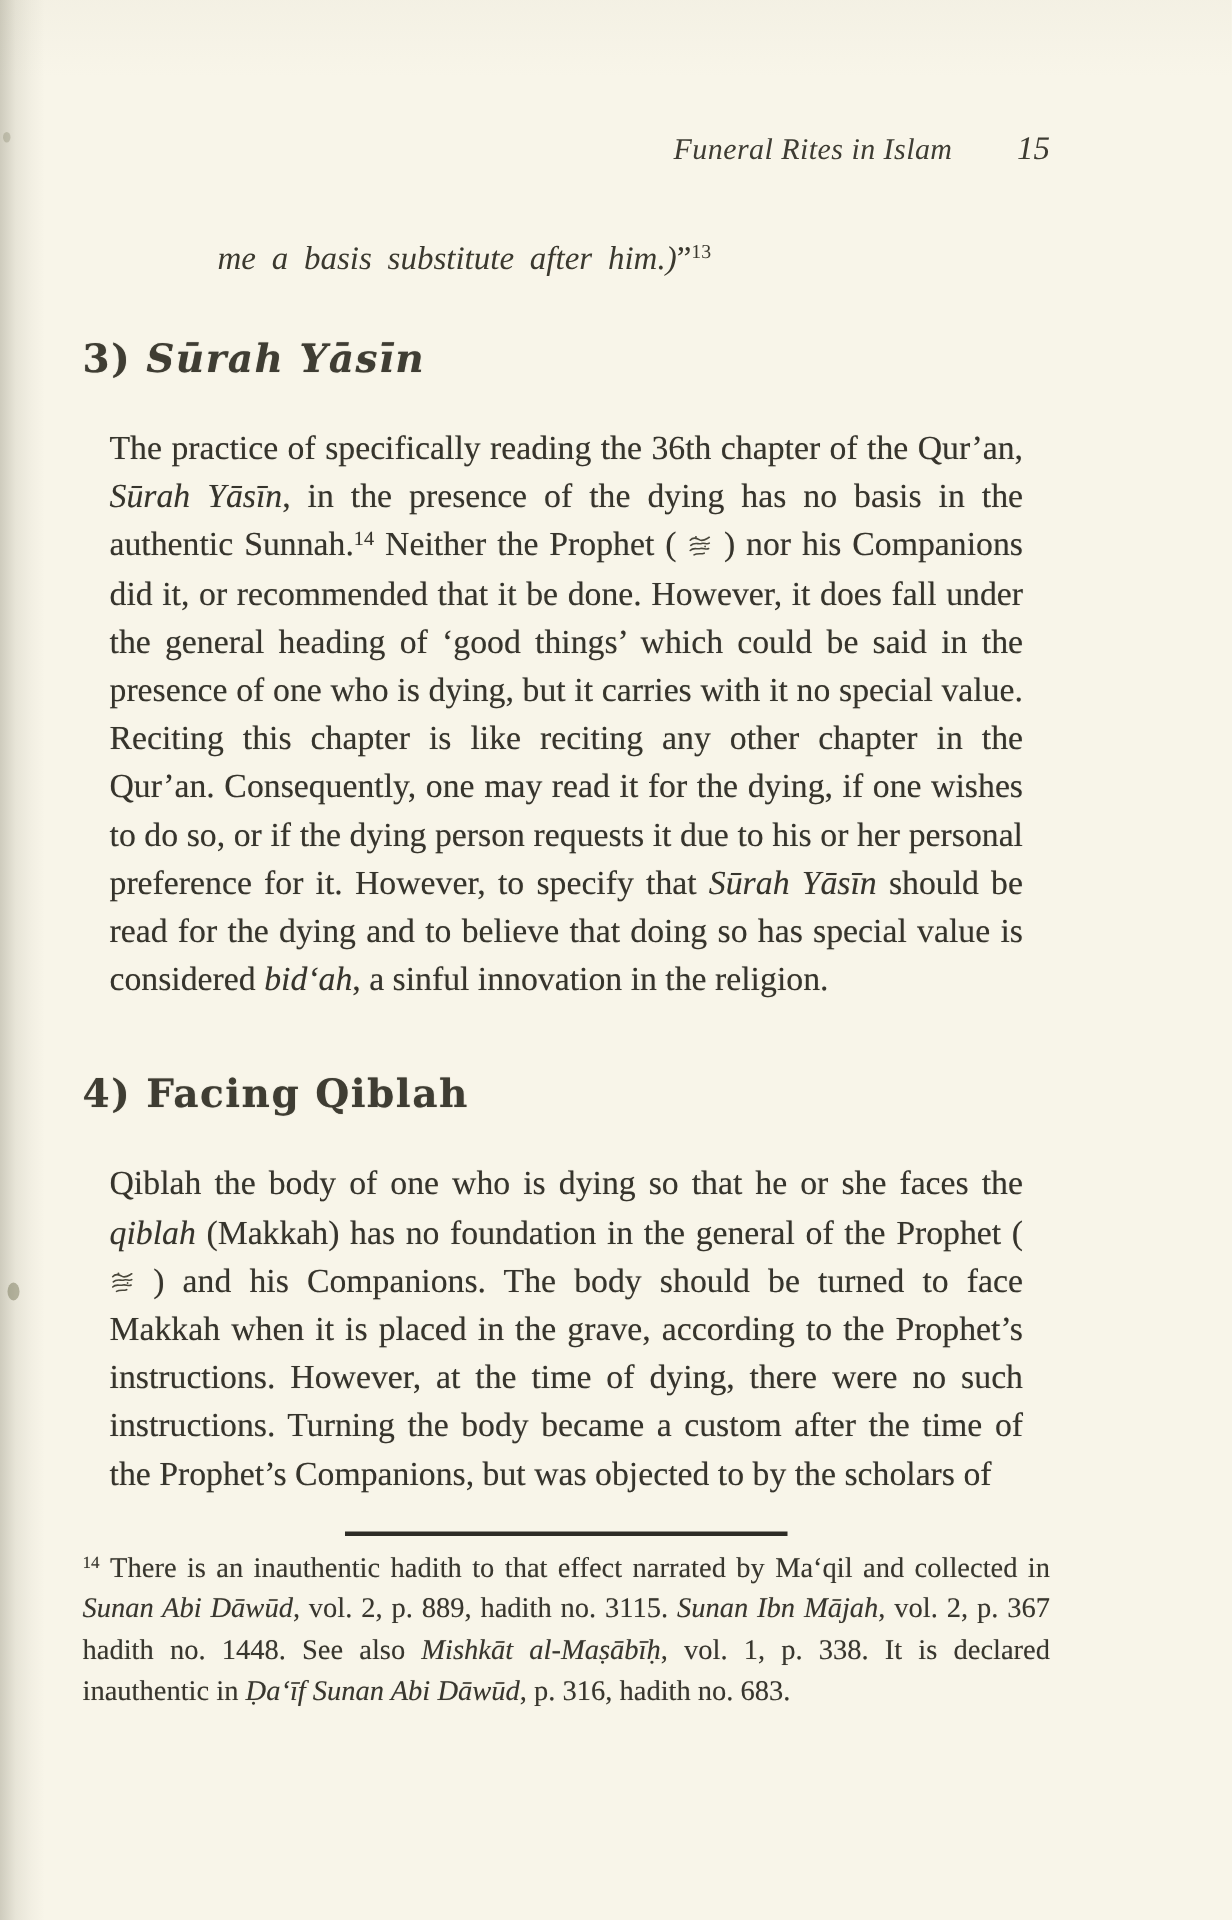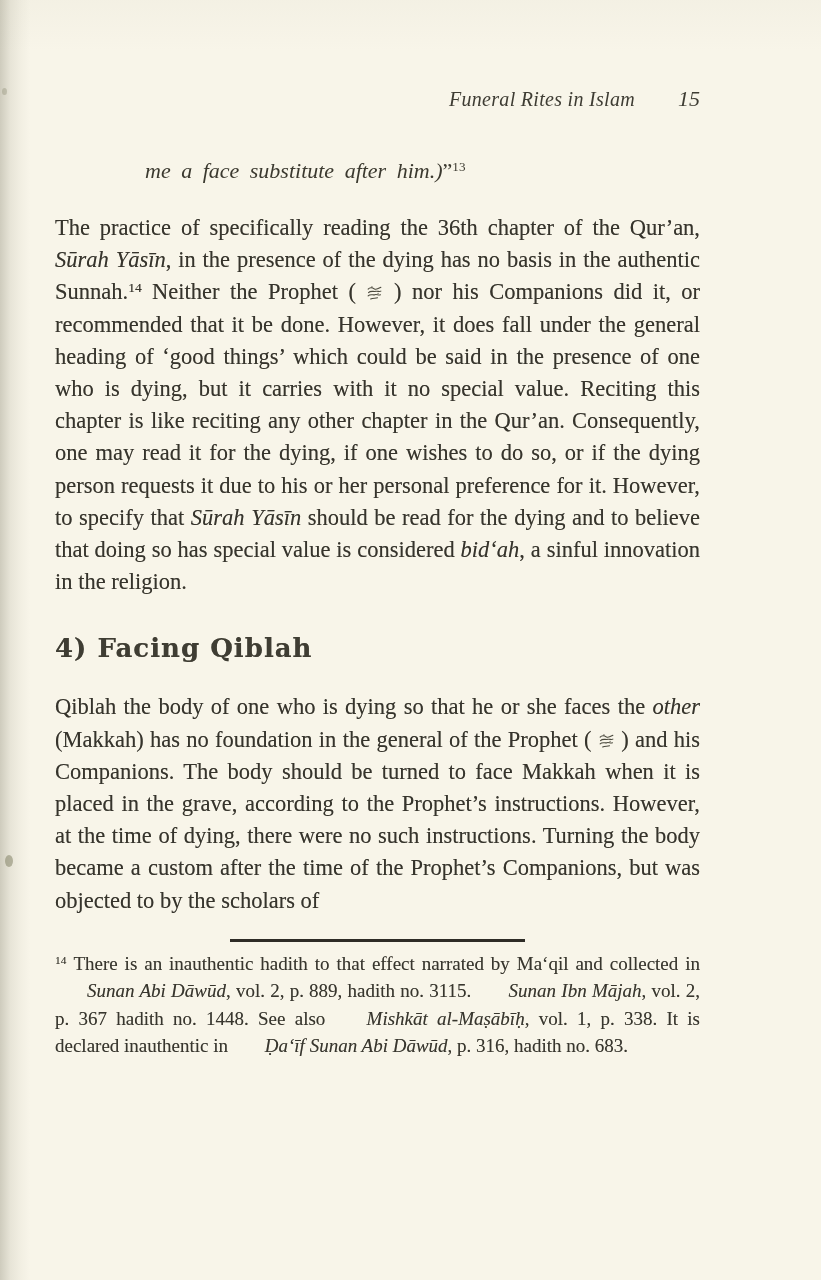"me a face substitute after" em { text: face -> basis }
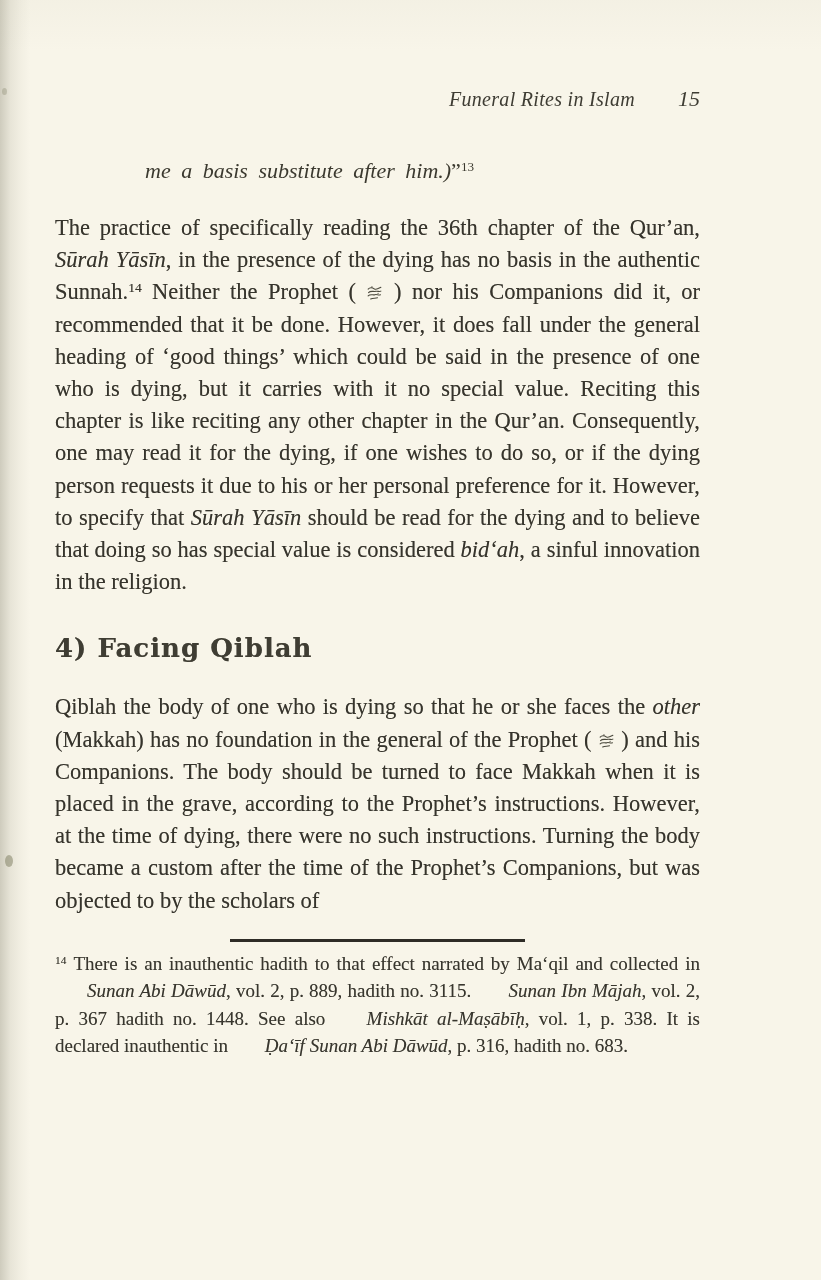"3) Sūrah Yāsīn" h2.section-heading { html: none -> <h2><span>3) </span><em>Sūrah Yāsīn</em></h2> }
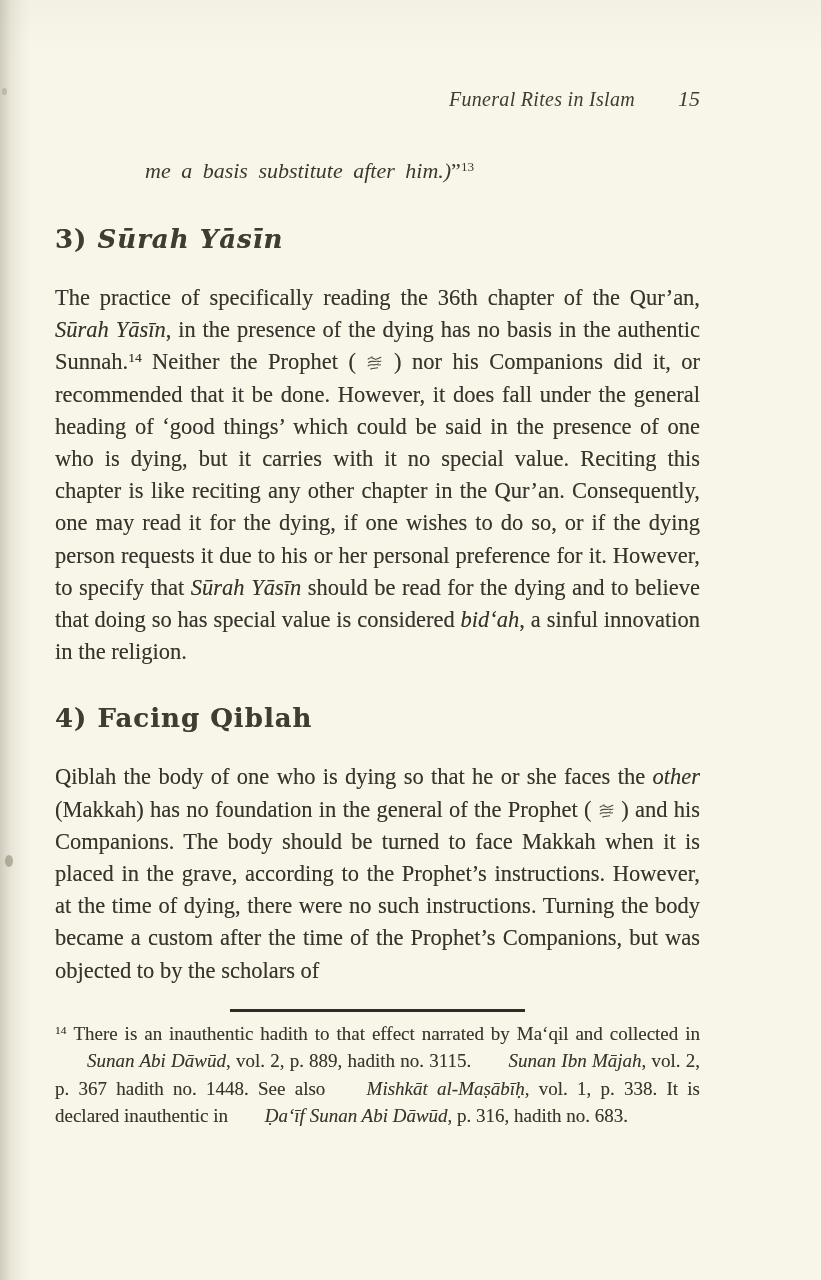"The practice of specifically reading" .body-para { margin: 0 -> 18px }
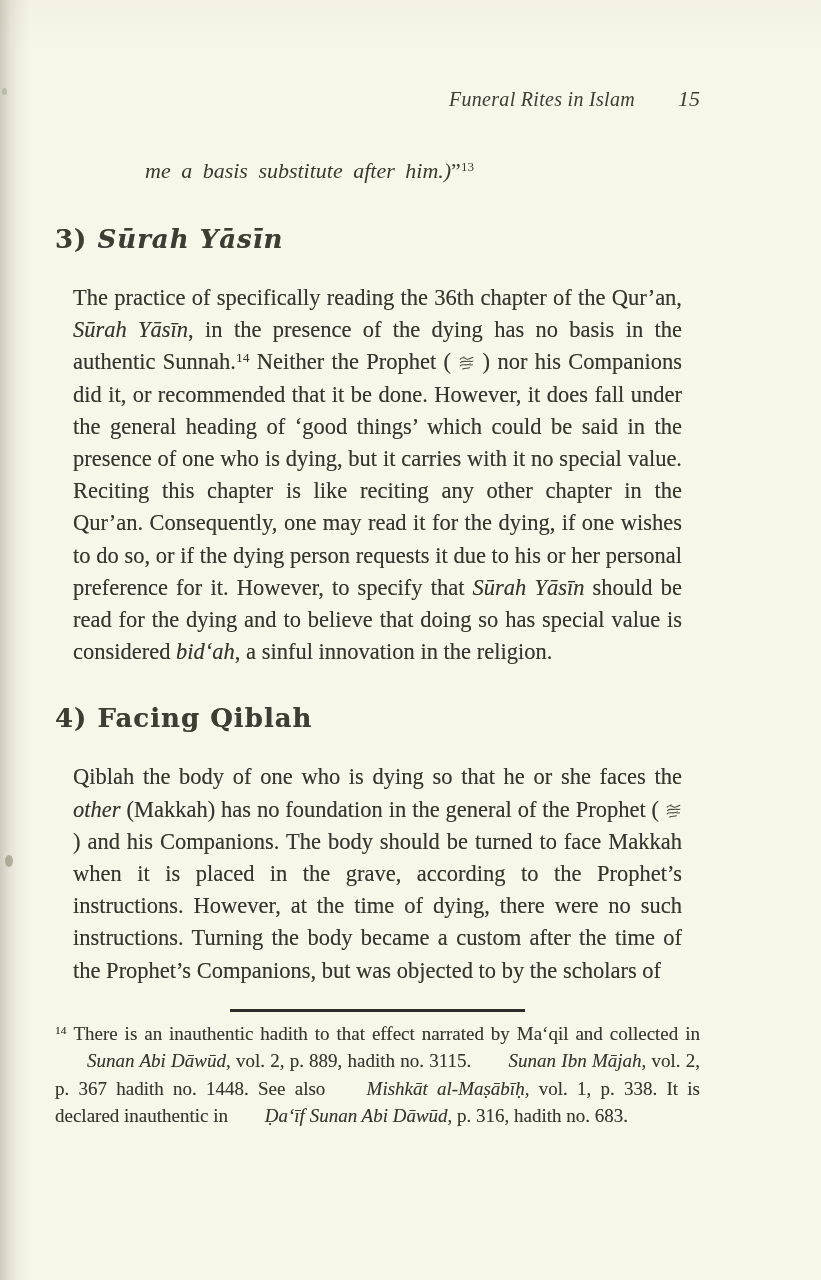"4) Facing Qiblah" h2.section-heading { margin-top: 33px -> 44px }
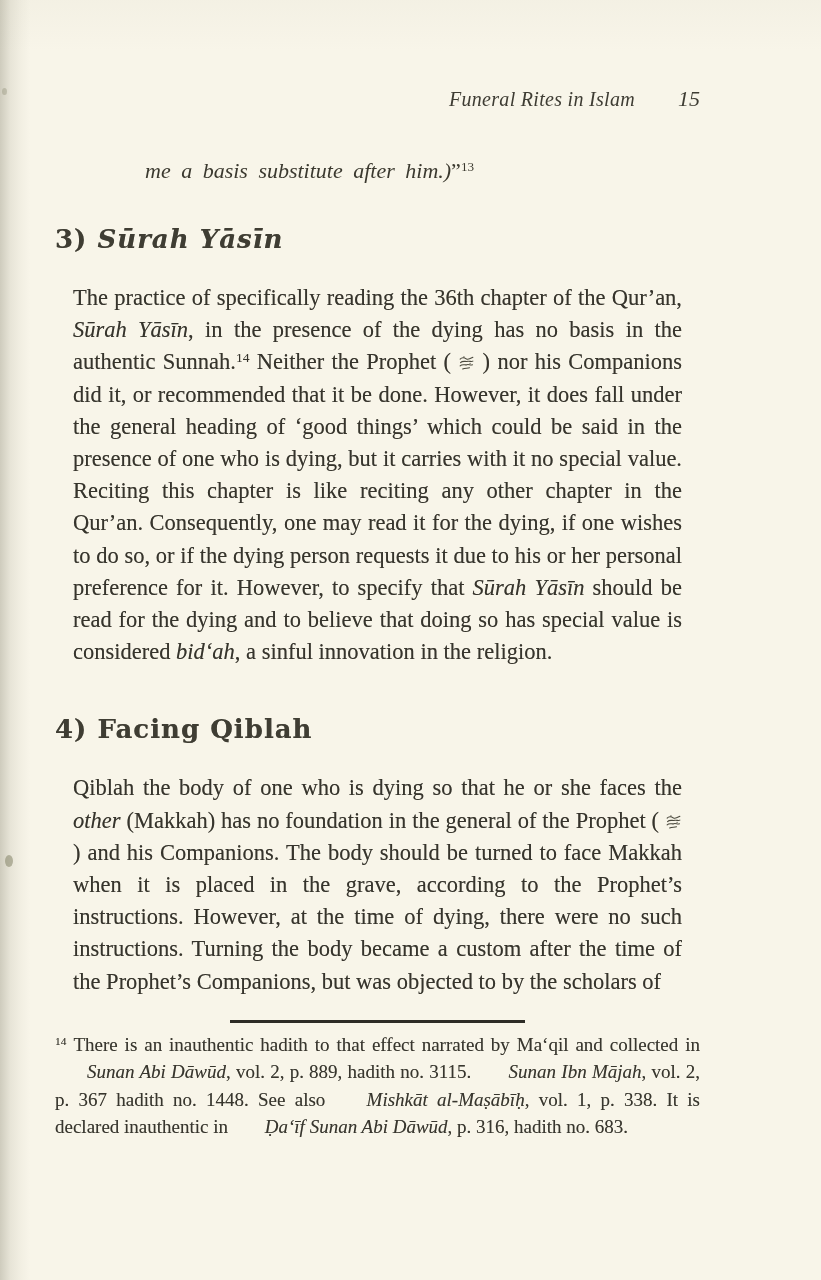"other" em { text: other -> qiblah }
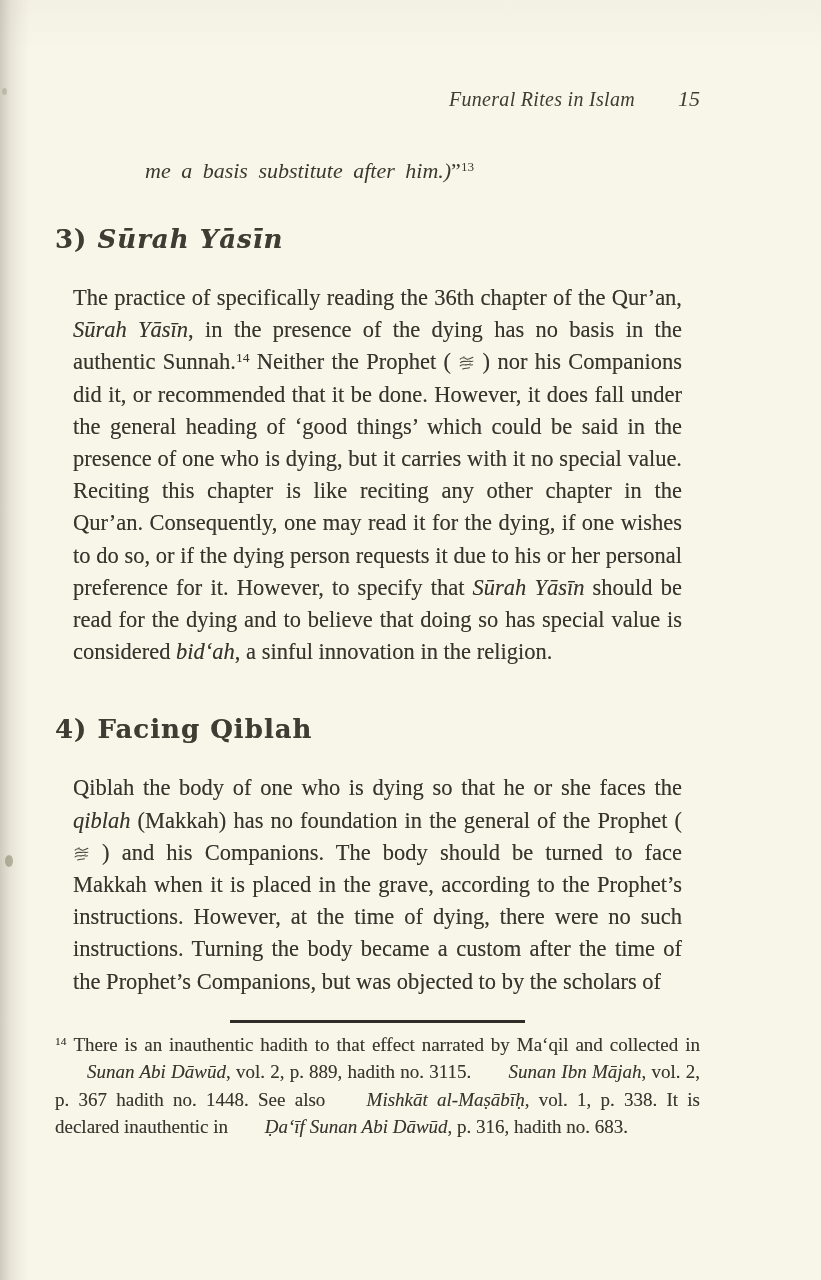"Sunan Abi Dāwūd" .footnote em { margin-left: 32px -> none }
